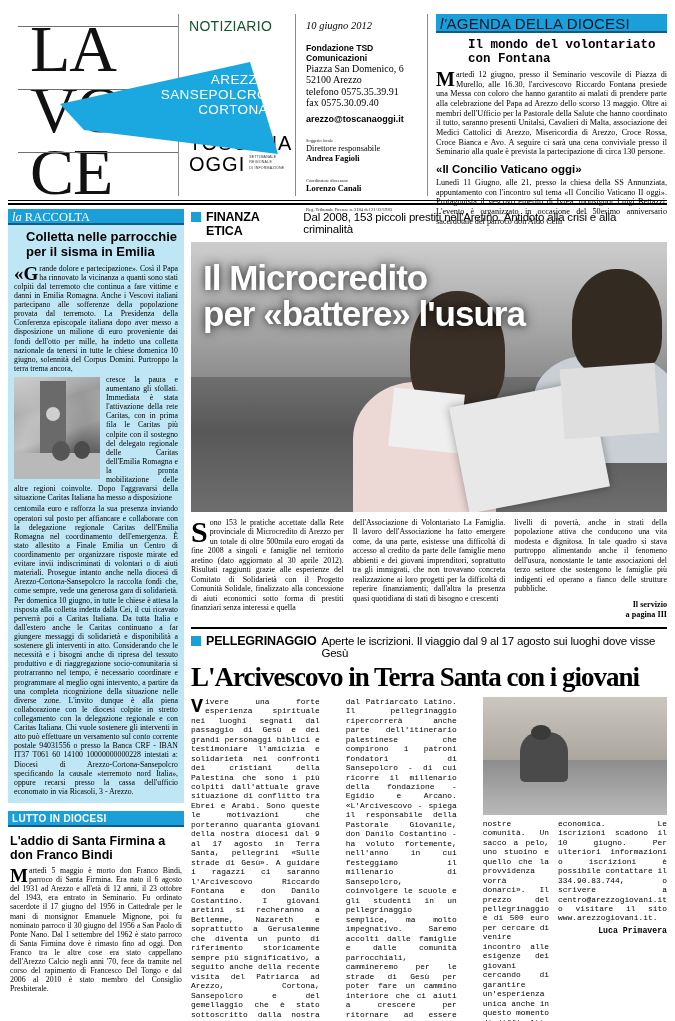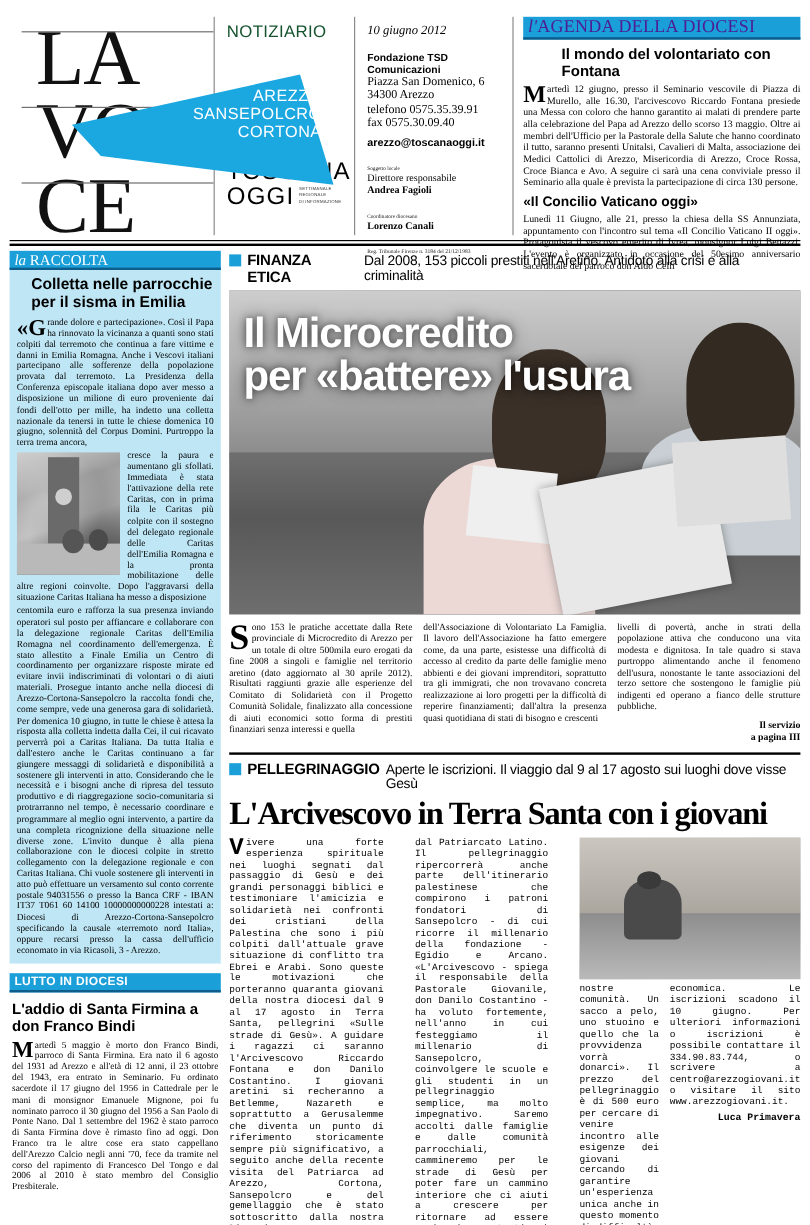"l'AGENDA DELLA DIOCESI" .agenda-bar .t { color: #4c1d95 -> #0f172a; font-family: Liberation Serif, serif -> Liberation Sans, sans-serif }
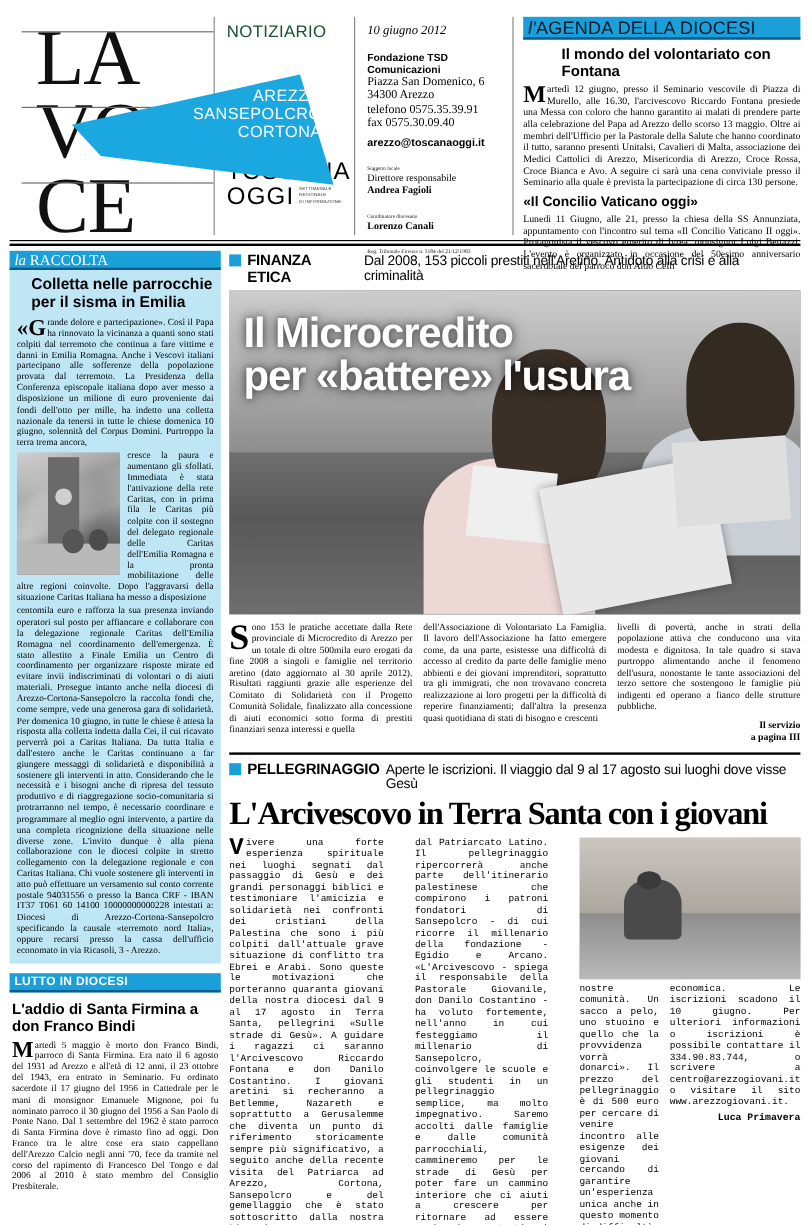"Il mondo del volontariato con" .agenda h3 { font-family: Liberation Sans, sans-serif -> Liberation Mono, monospace }
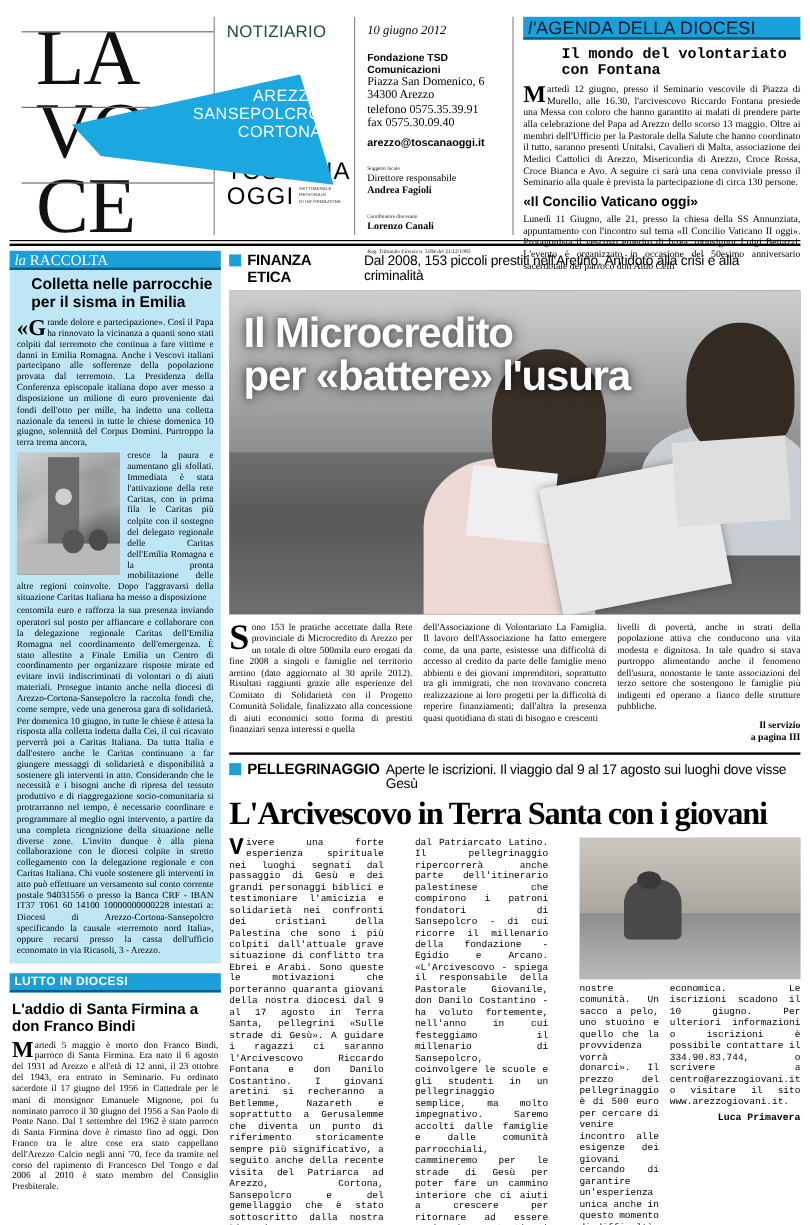"34300 Arezzo" div.colo-line { text: 34300 -> 52100 }
